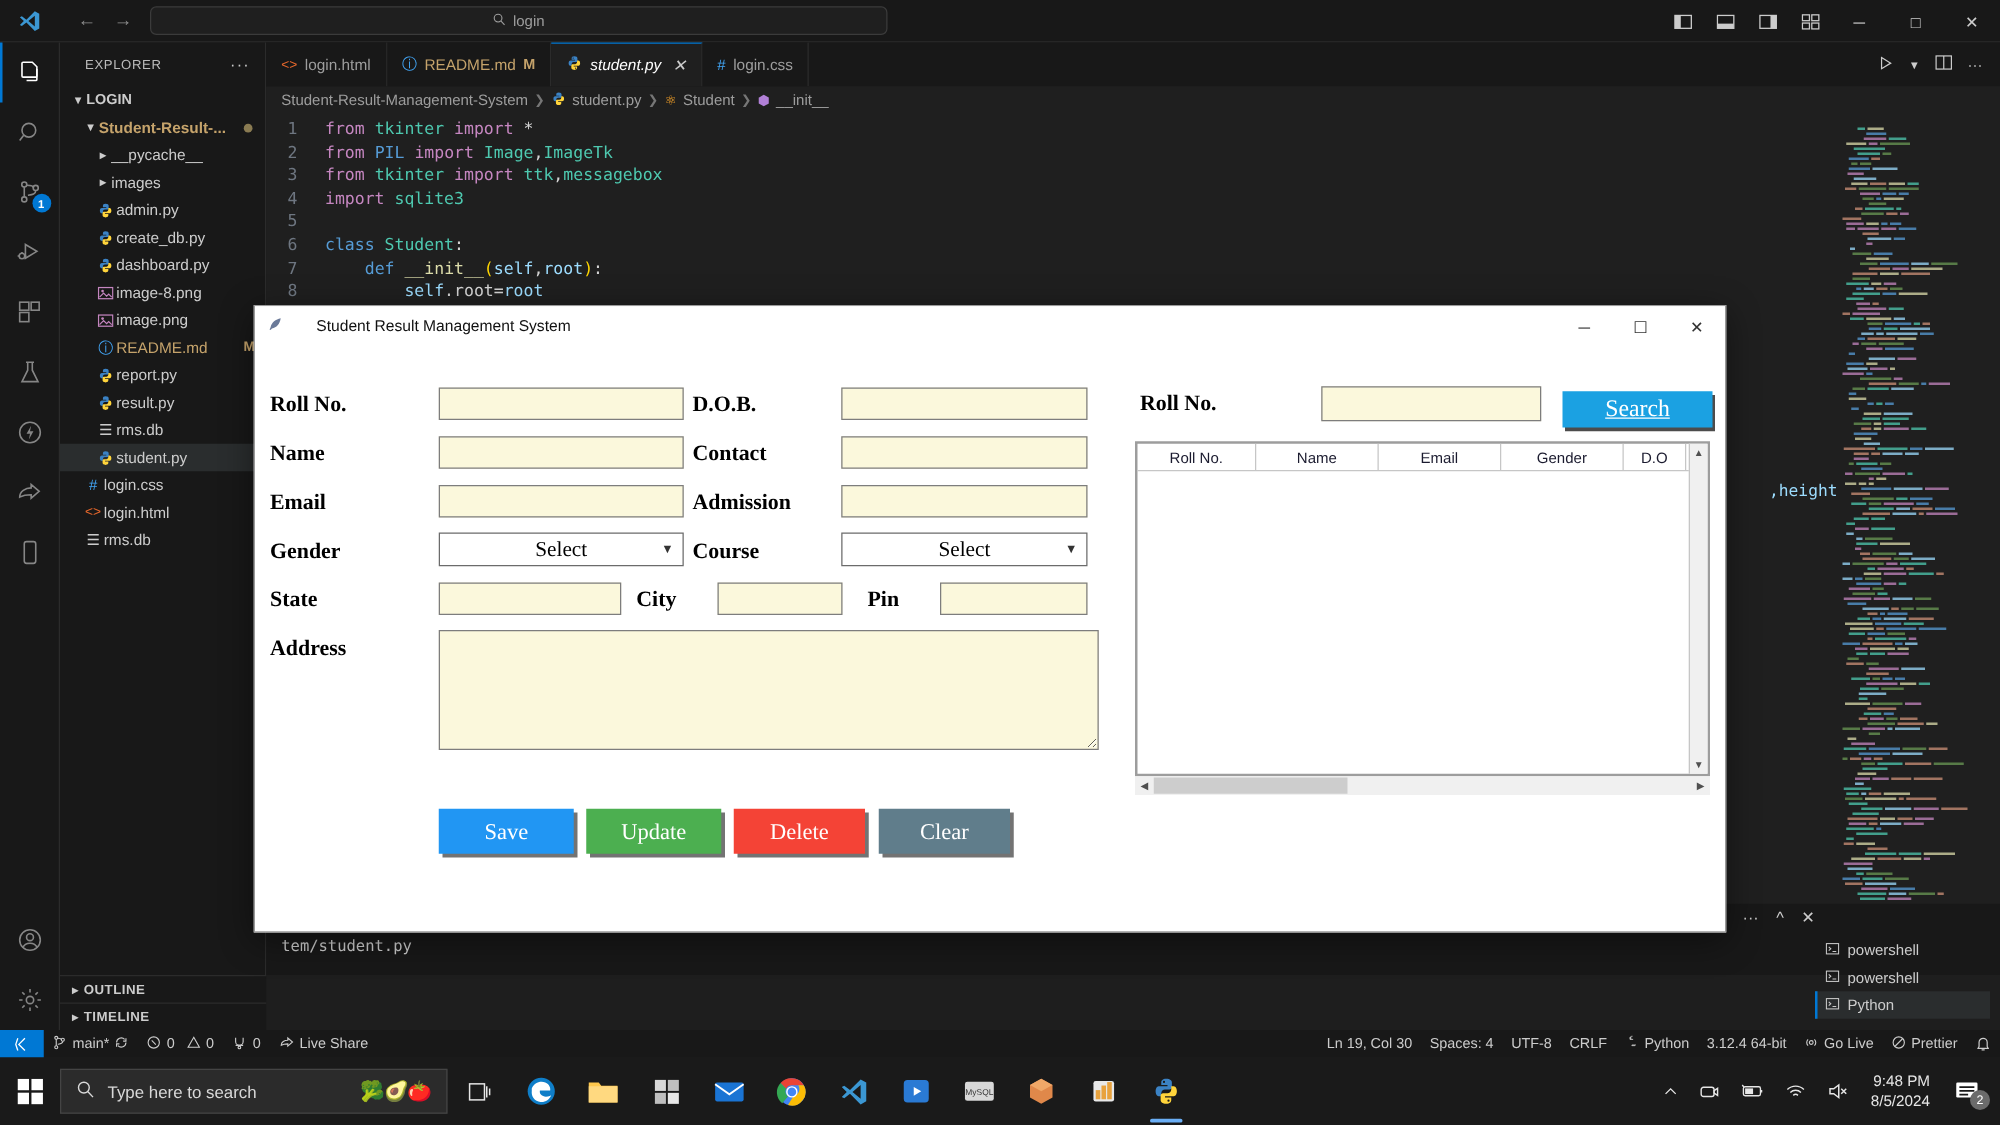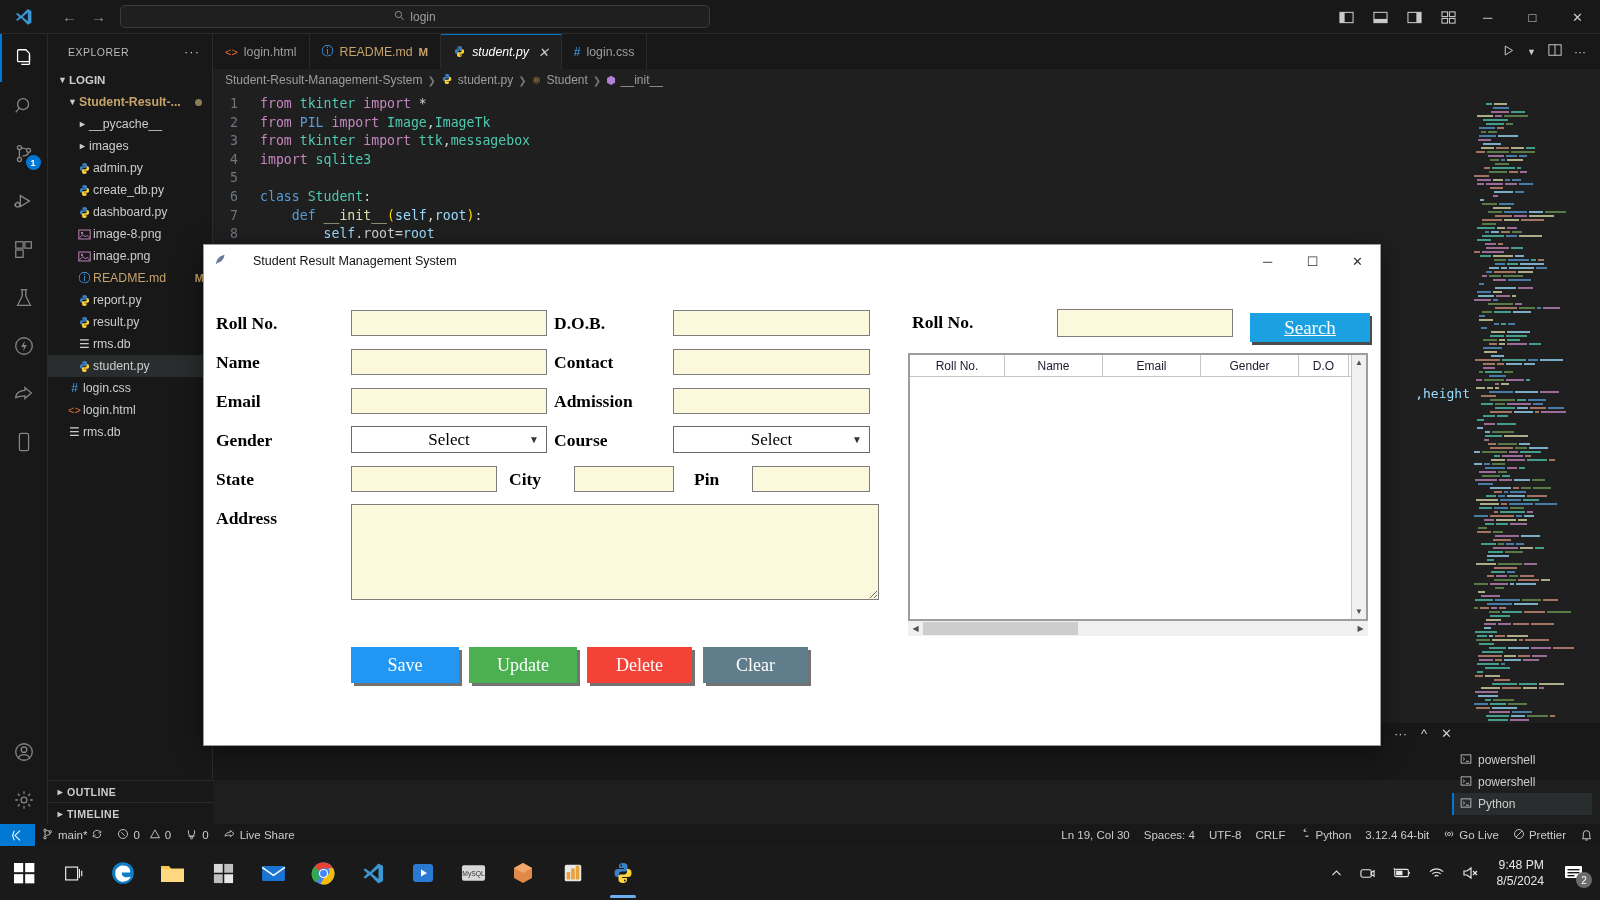"tem/student.py" div.t-white { html: none -> <div>tem/student.py</div> }
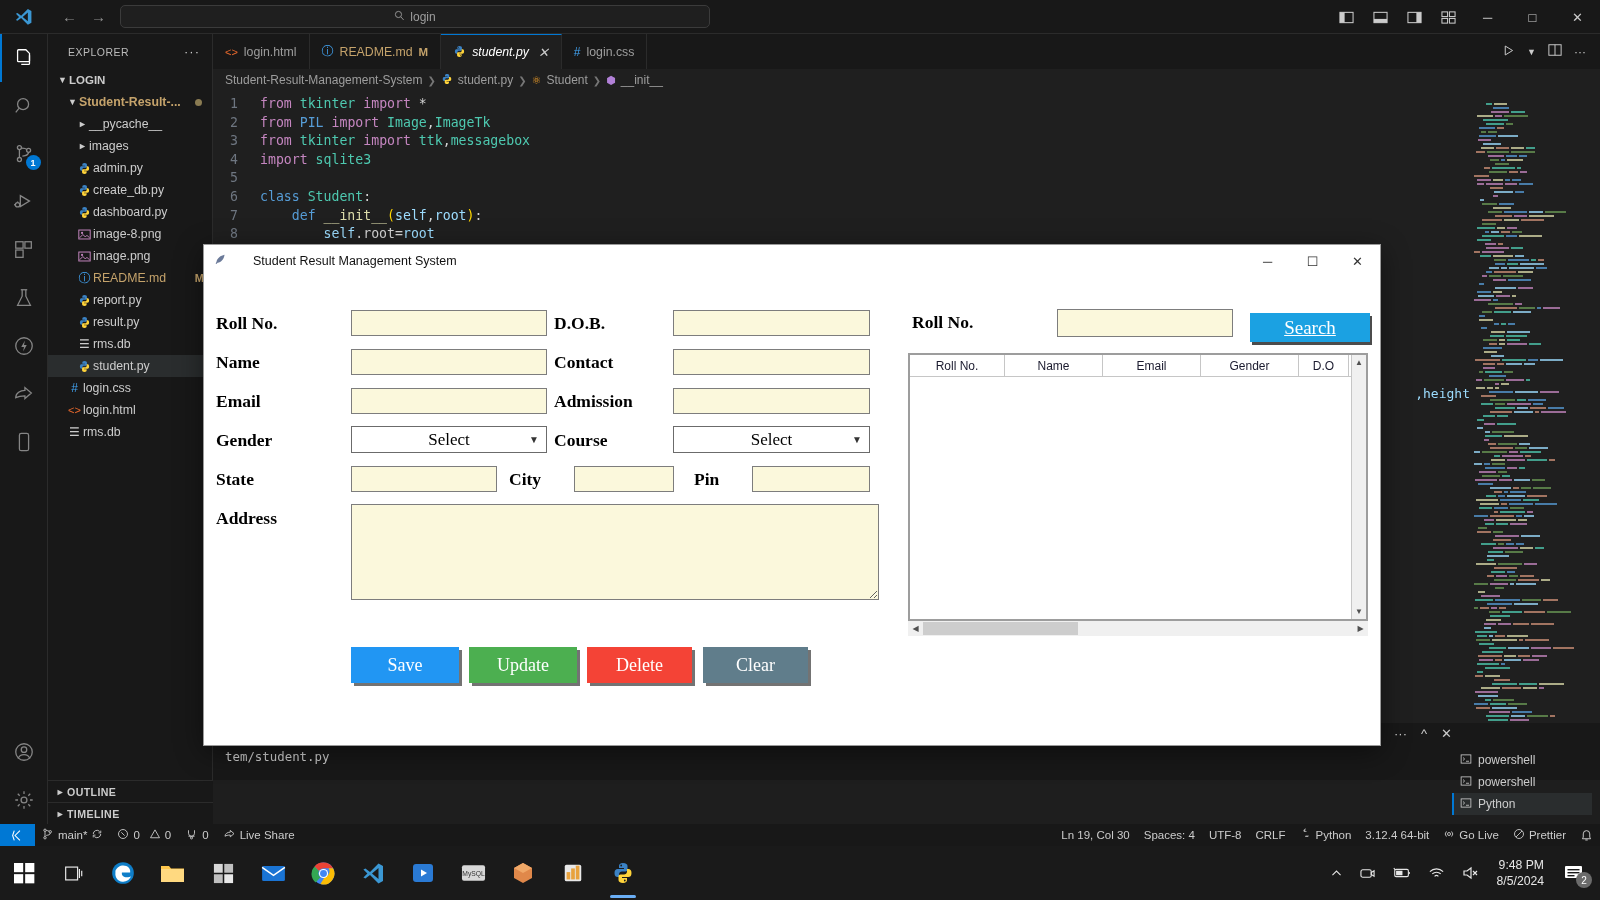"Type here to search" div.tb-search { html: none -> <div> <span> <svg> <circle></circle> <line></line> </svg> </span> <span>Type here to search</span> <span>🥦🥑🍅</span> </div> }
